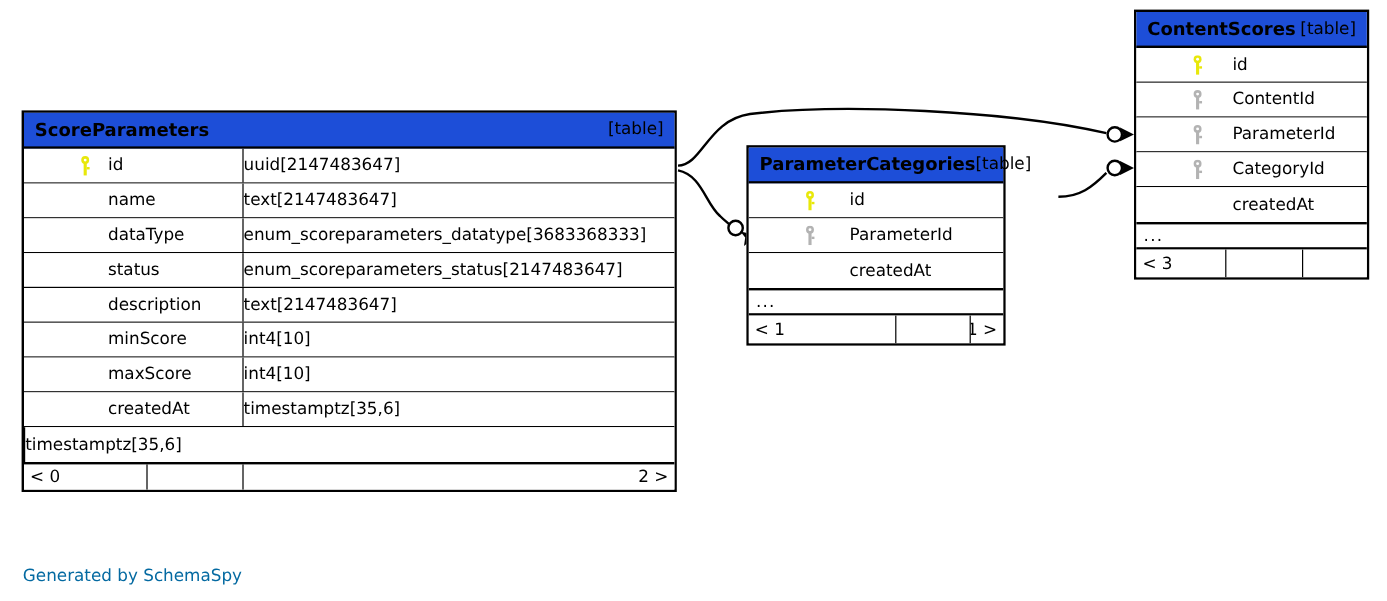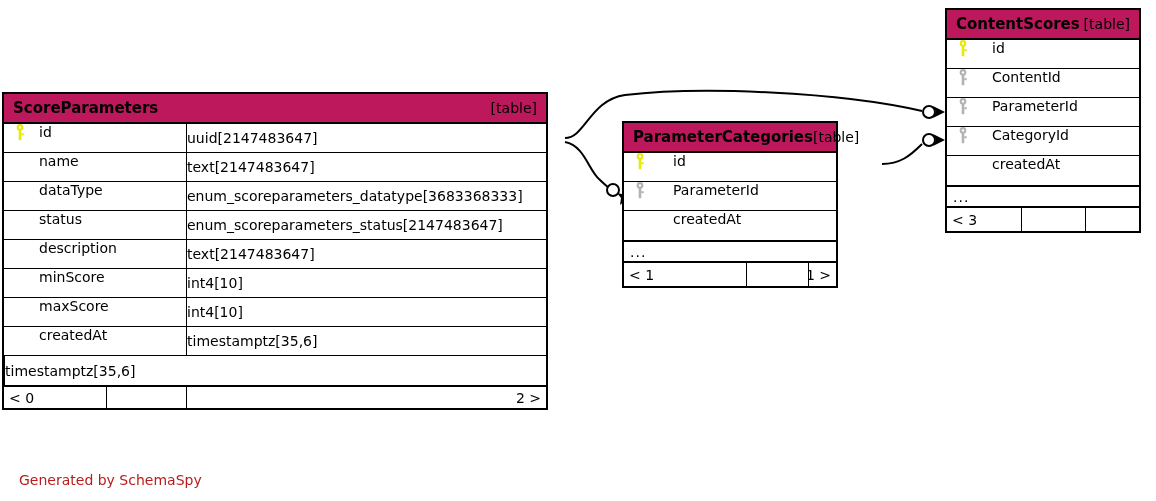"ContentScores" .tbl-header { background: #be185d -> #1d4ed8 }
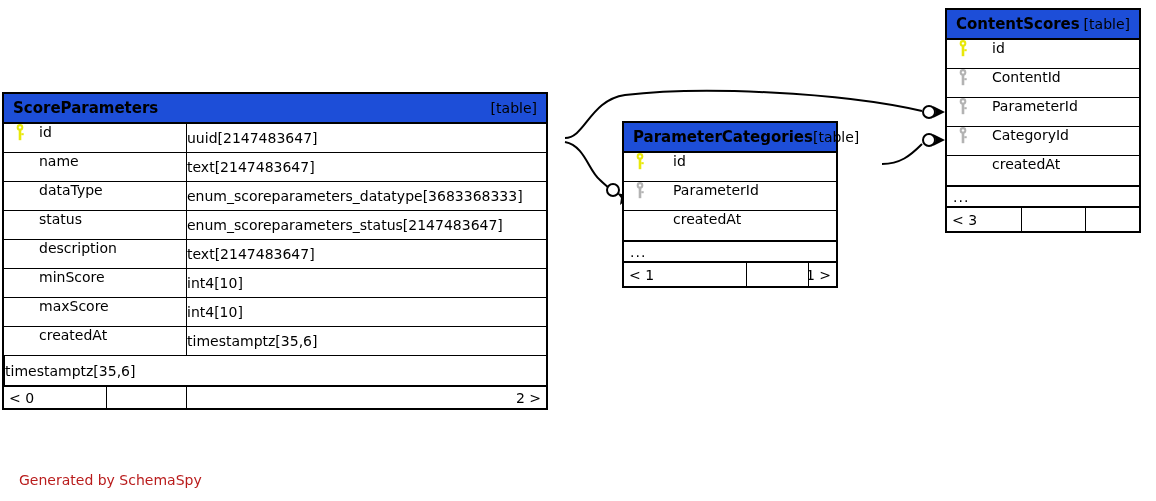"id" .cell-name { align-items: flex-start -> center; padding-left: none -> 35px }
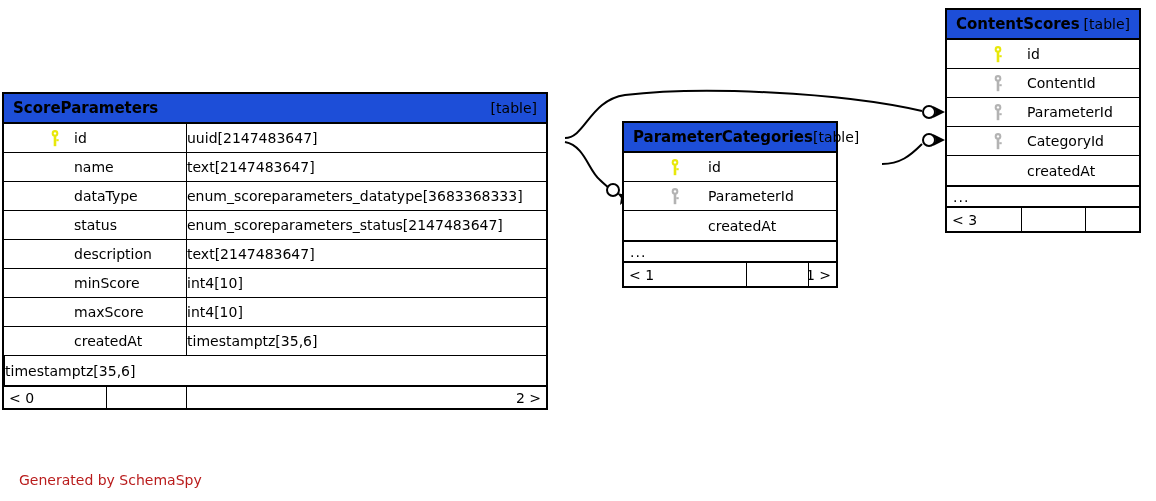"ScoreParameters" #tbl-scoreparameters { left: 2px -> 18px }
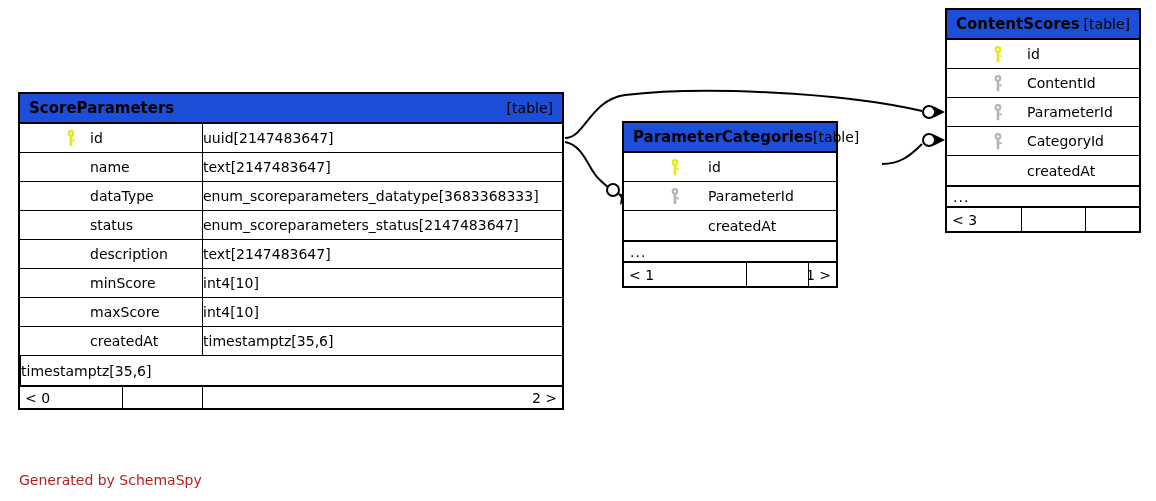"Generated by SchemaSpy" .credit { color: #b91c1c -> #0369a1 }
